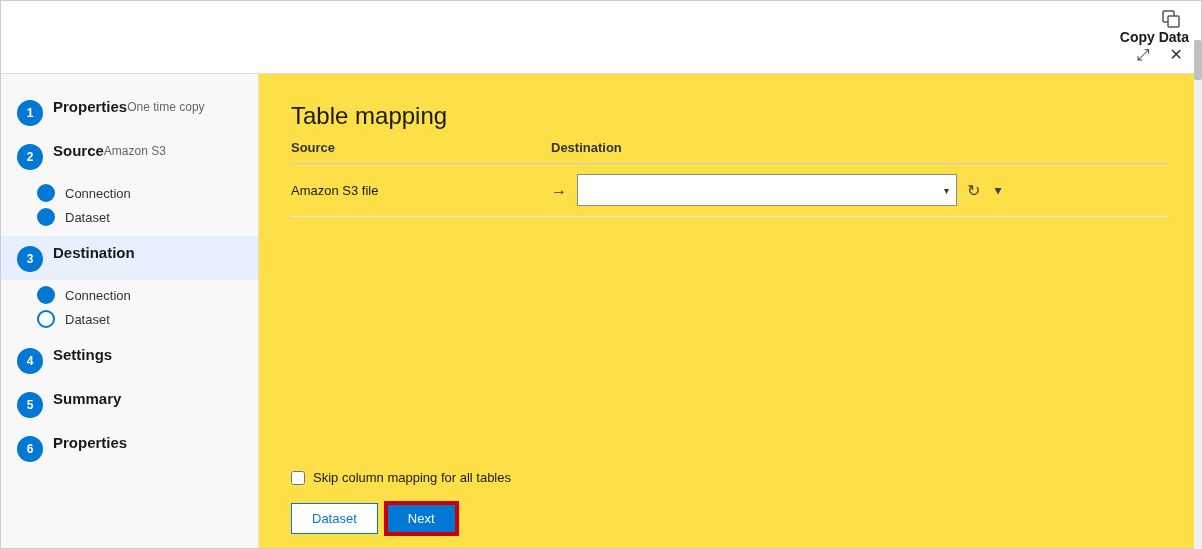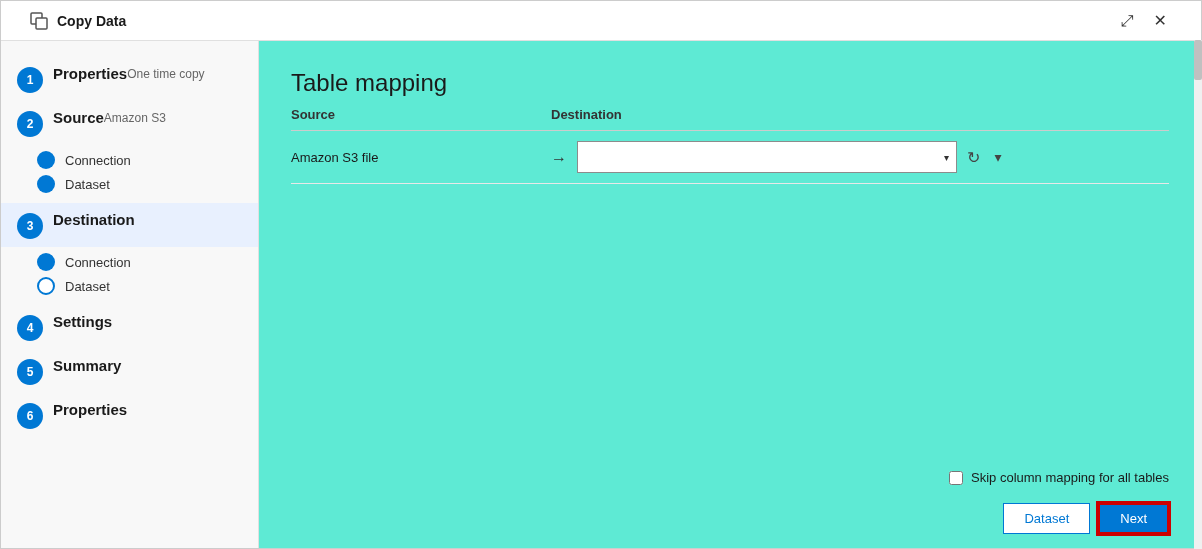"Copy Data" .title-bar { align-items: center -> flex-end; flex-direction: none -> column; padding: 8px 28px -> 8px 12px }
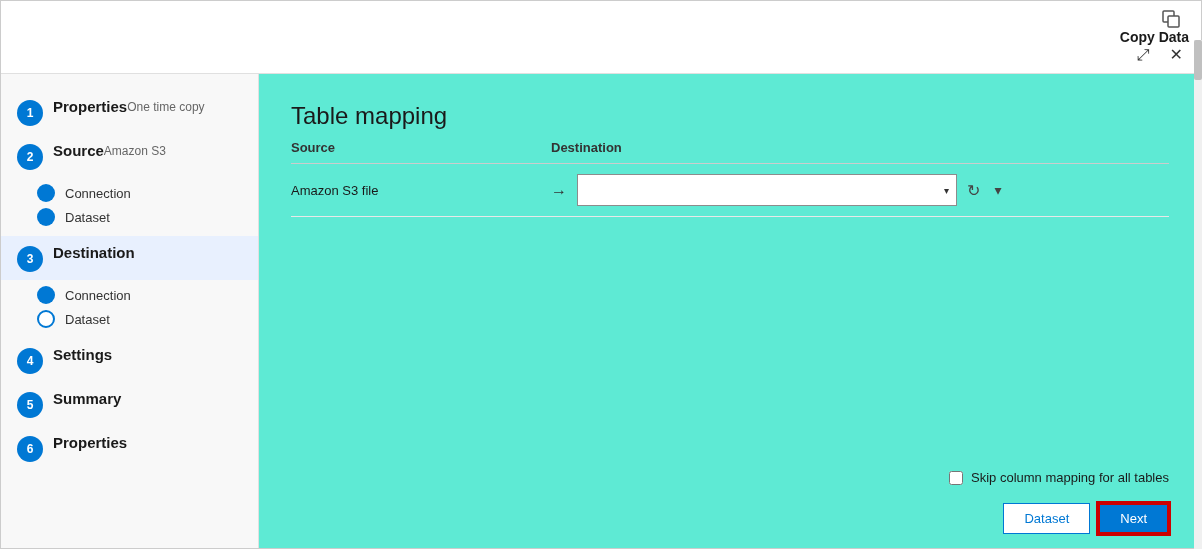"Table mapping" .content-area { background: #5eead4 -> #fde047 }
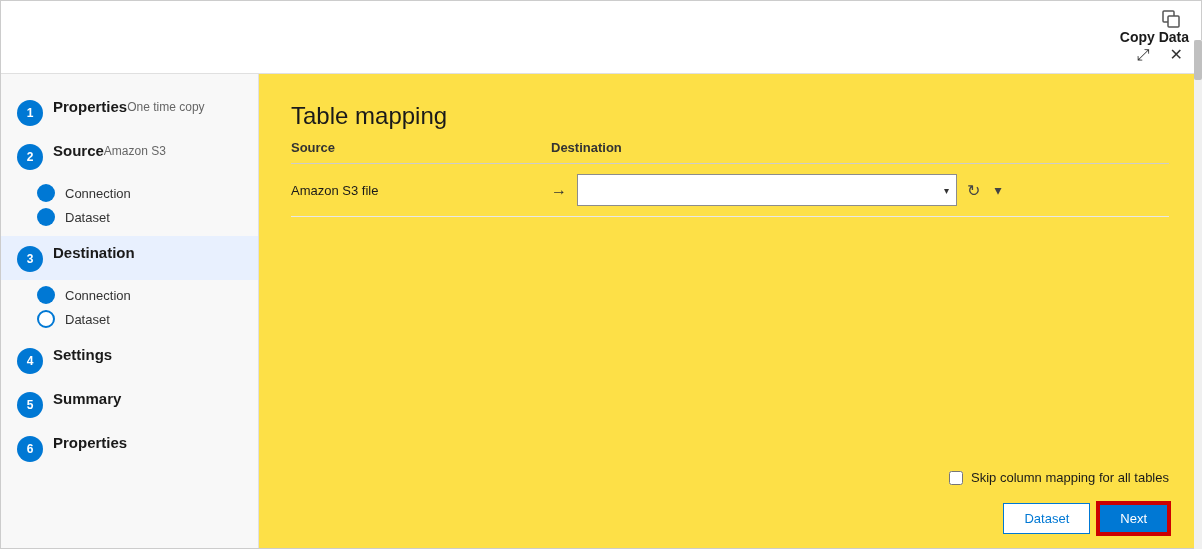"Skip column mapping for all" .footer-area { align-items: flex-end -> none }
